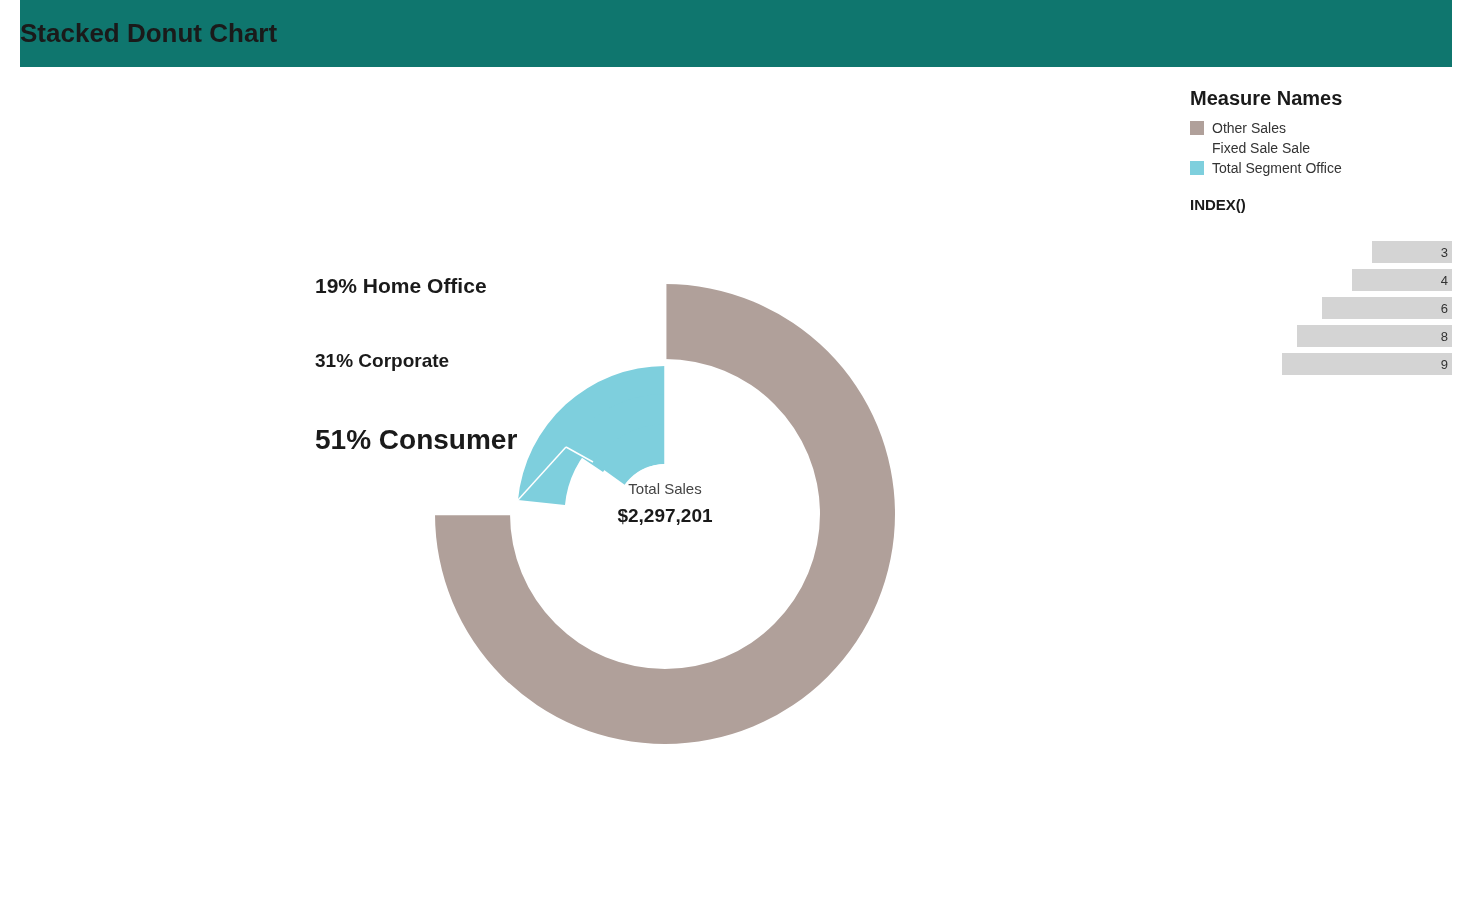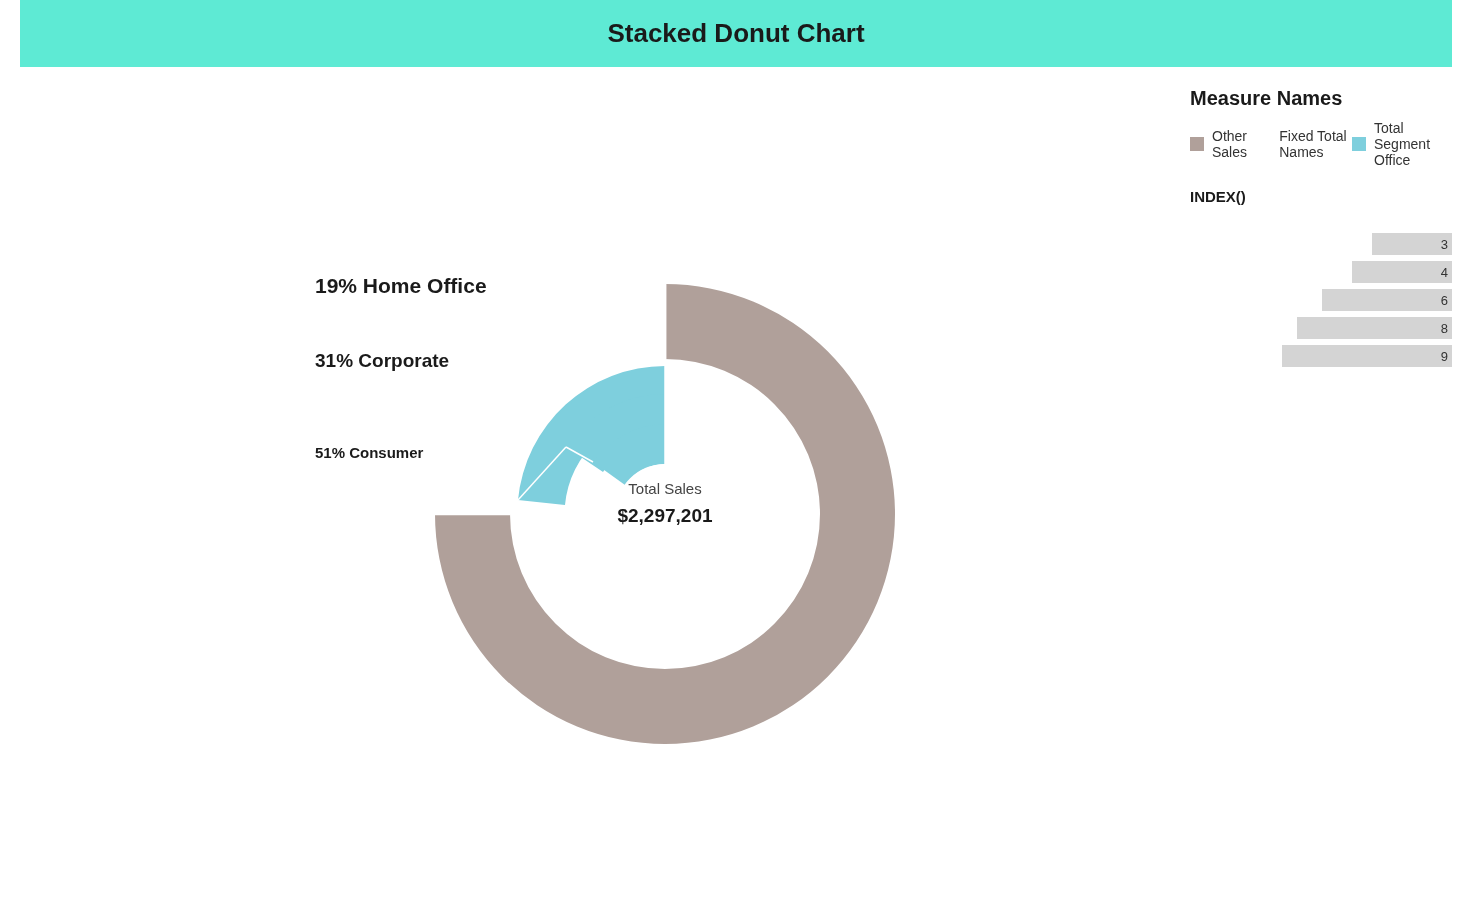"Stacked Donut Chart" .title-bar { background: #5eead4 -> #0f766e; text-align: center -> left }
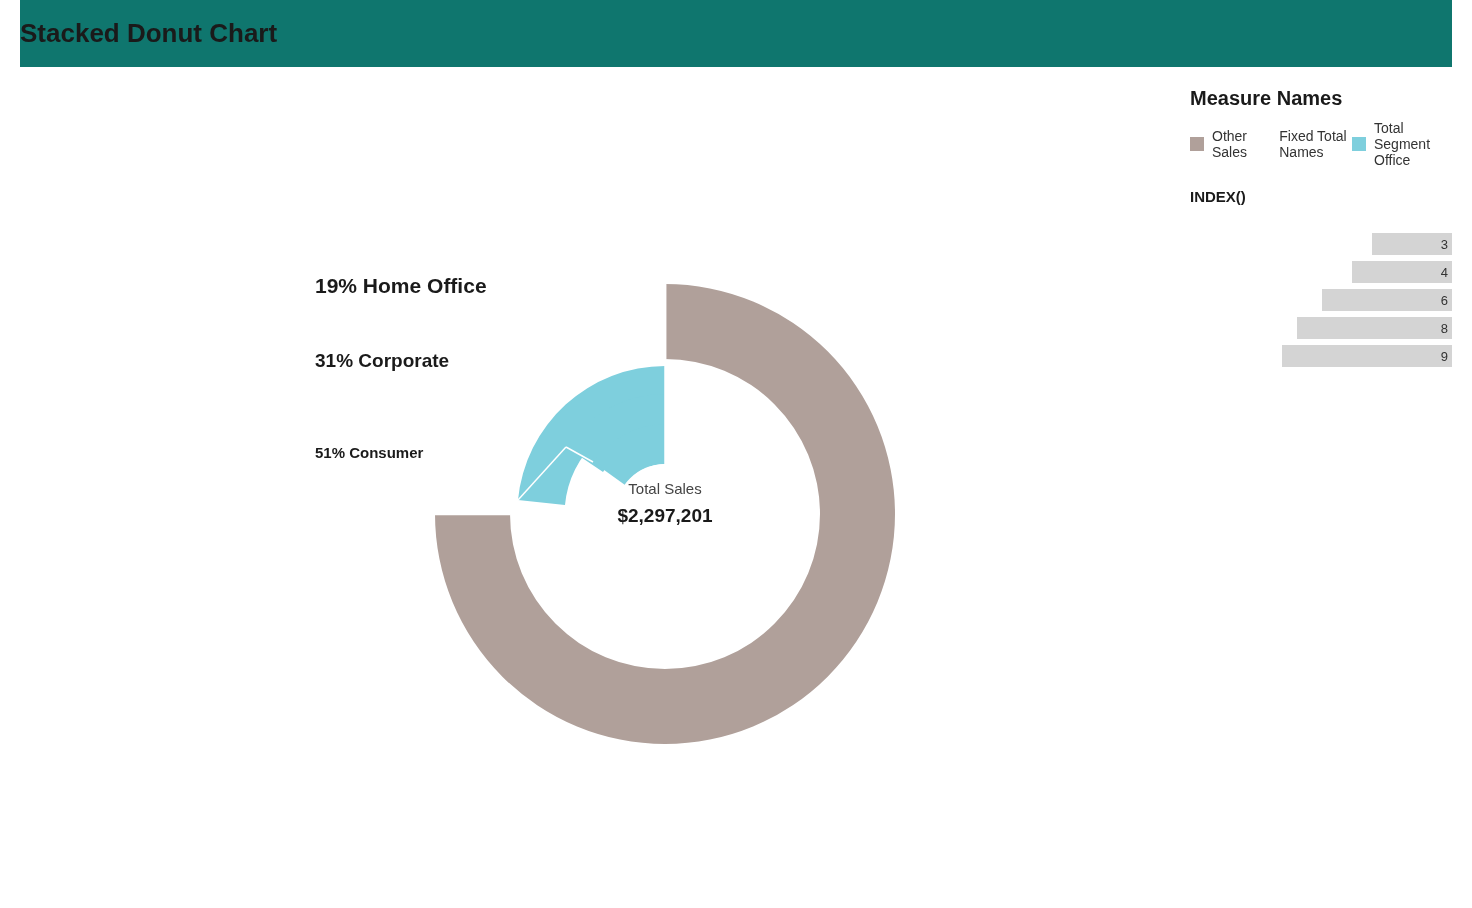"Other Sales" .legend-items { flex-direction: row -> column }
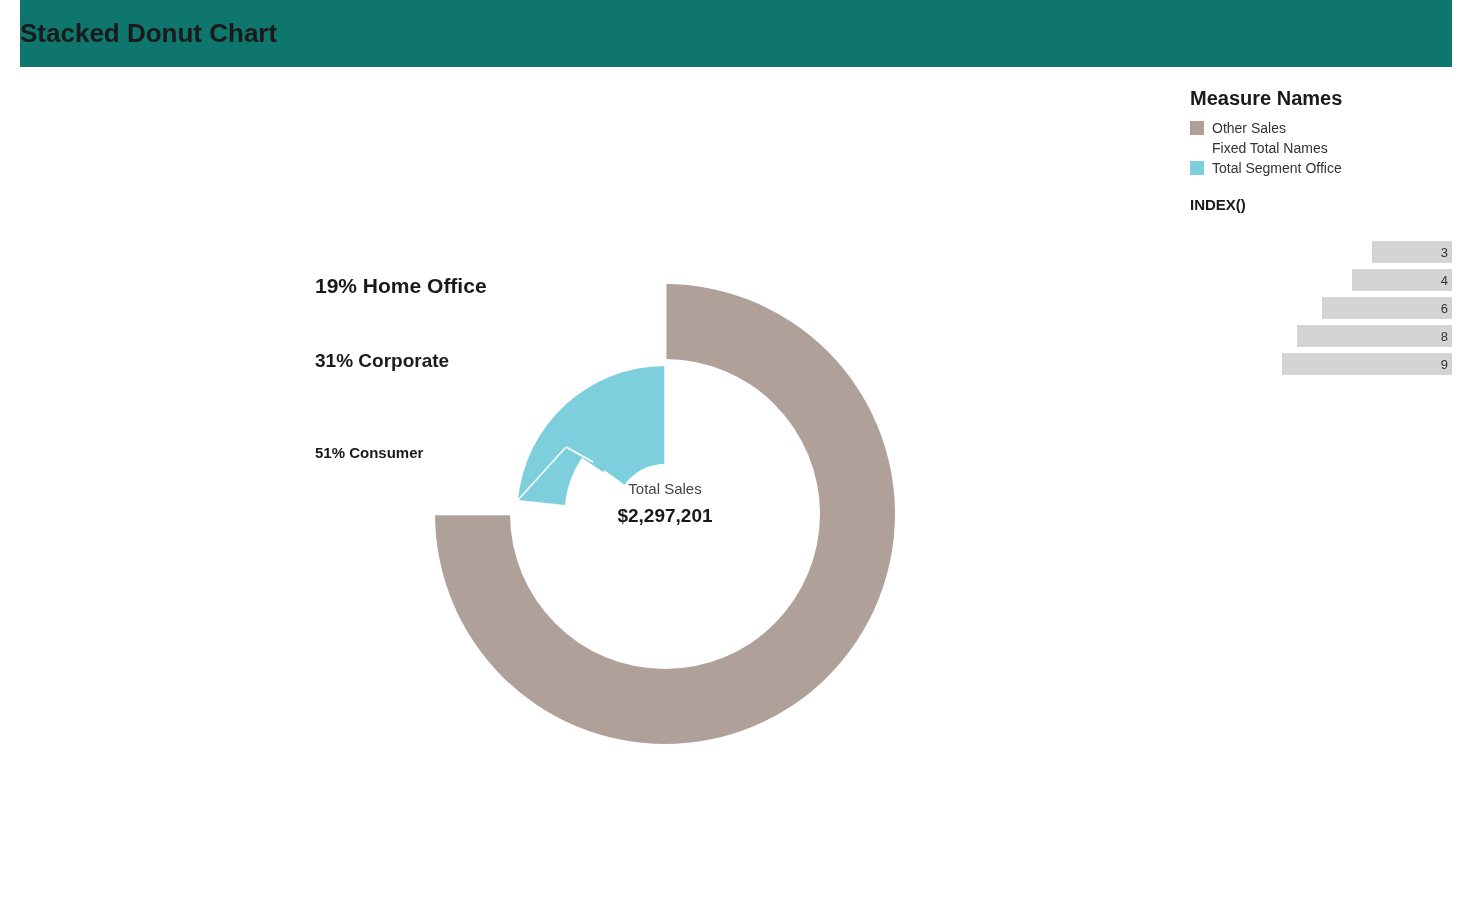"Fixed Total Names" span { text: Total Names -> Sale Sale }
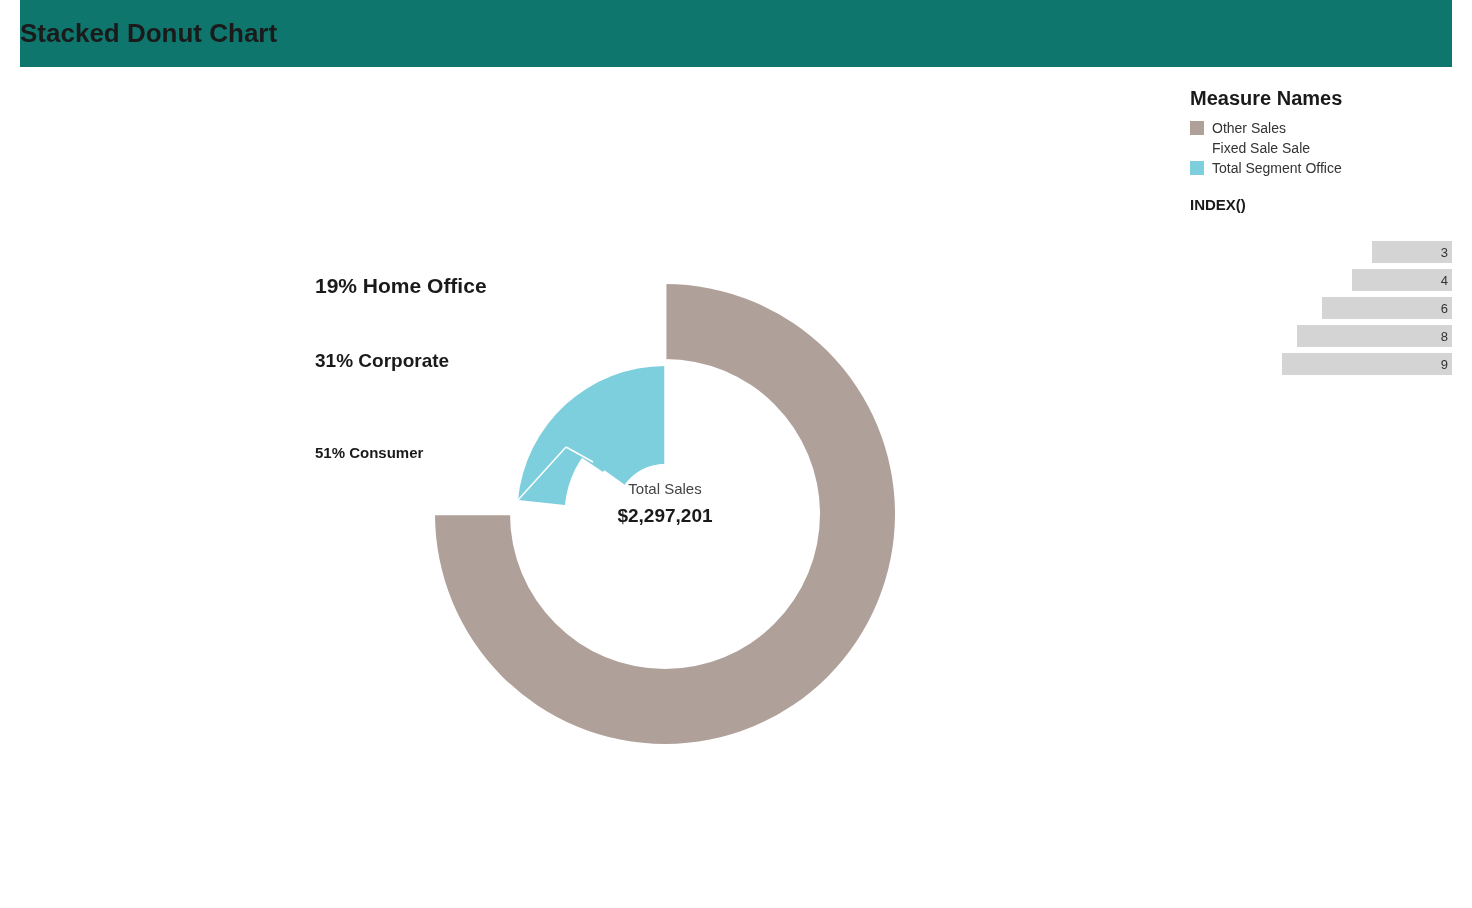"51% Consumer" div { font-size: 15px -> 28px; margin-top: 20px -> none }
